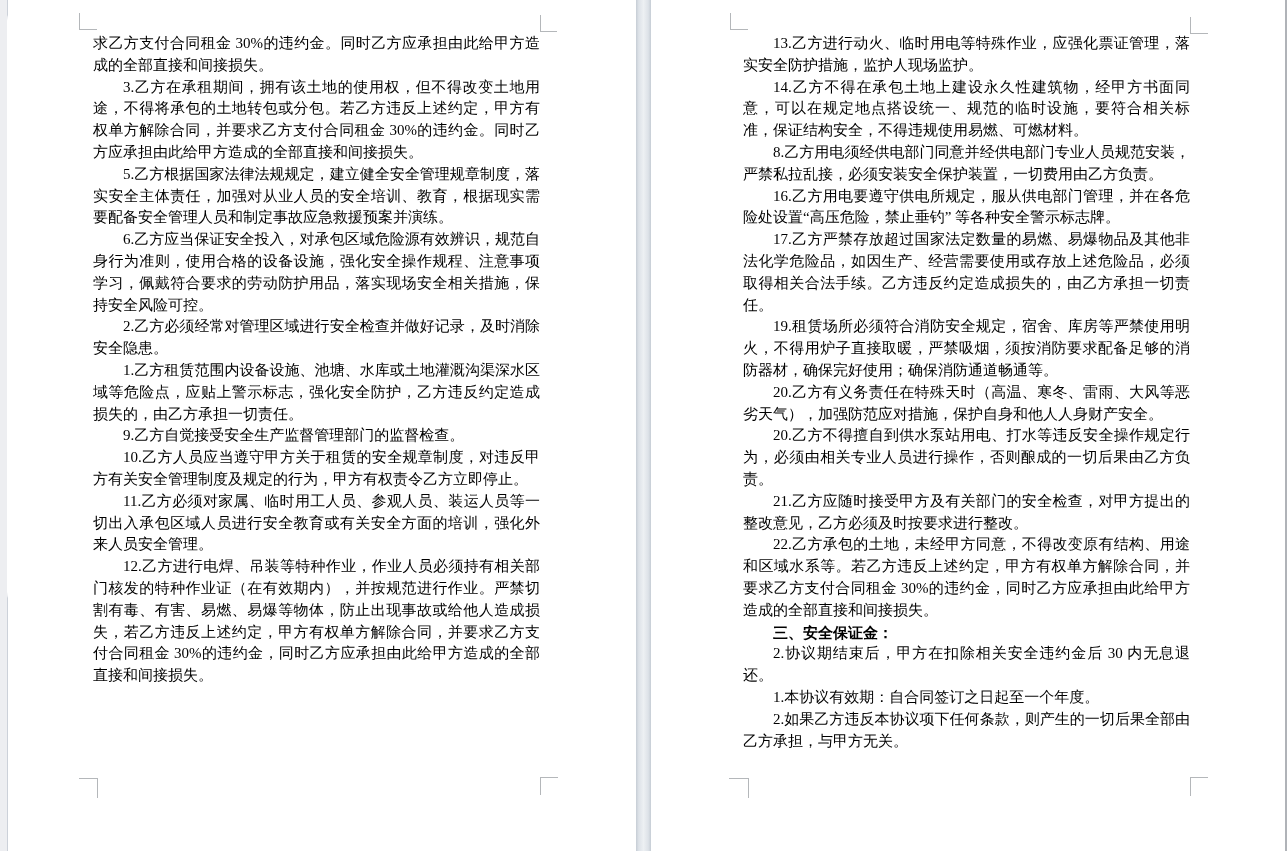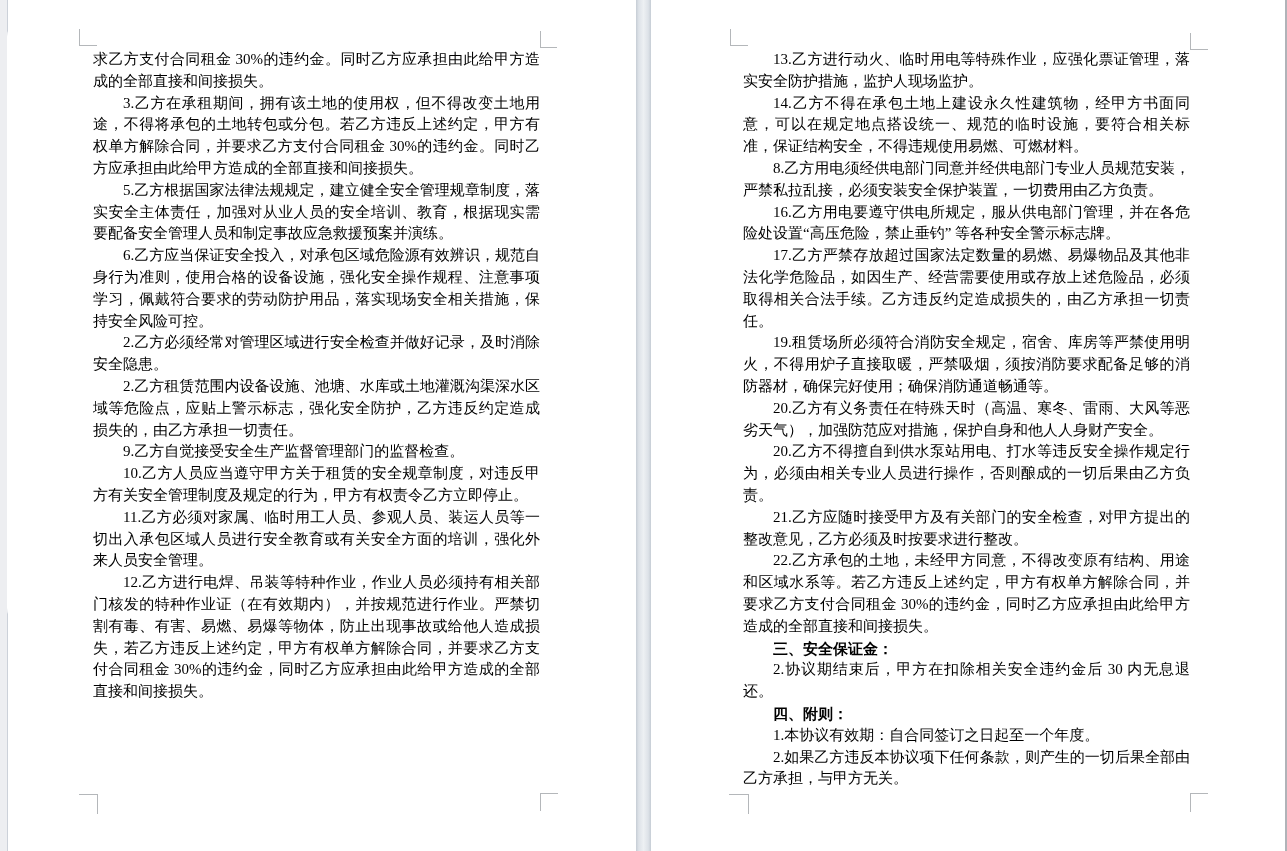"求乙方支付合同租金" .page { top: 16px -> 0 }
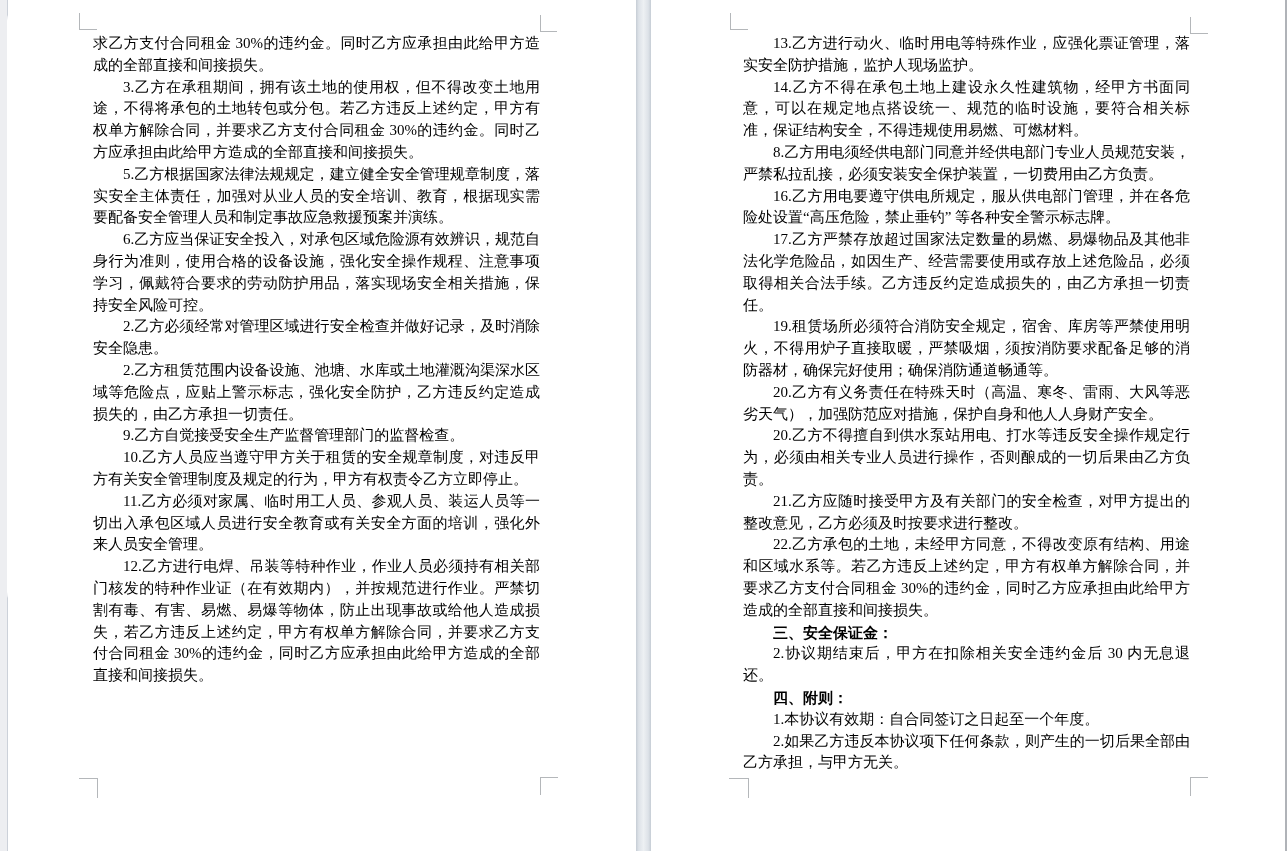"2.乙方租赁范围内设备设施、池塘、水库或土地灌溉沟渠深水区域等危险点，应贴上警示" p.para { text: 2 -> 1 }
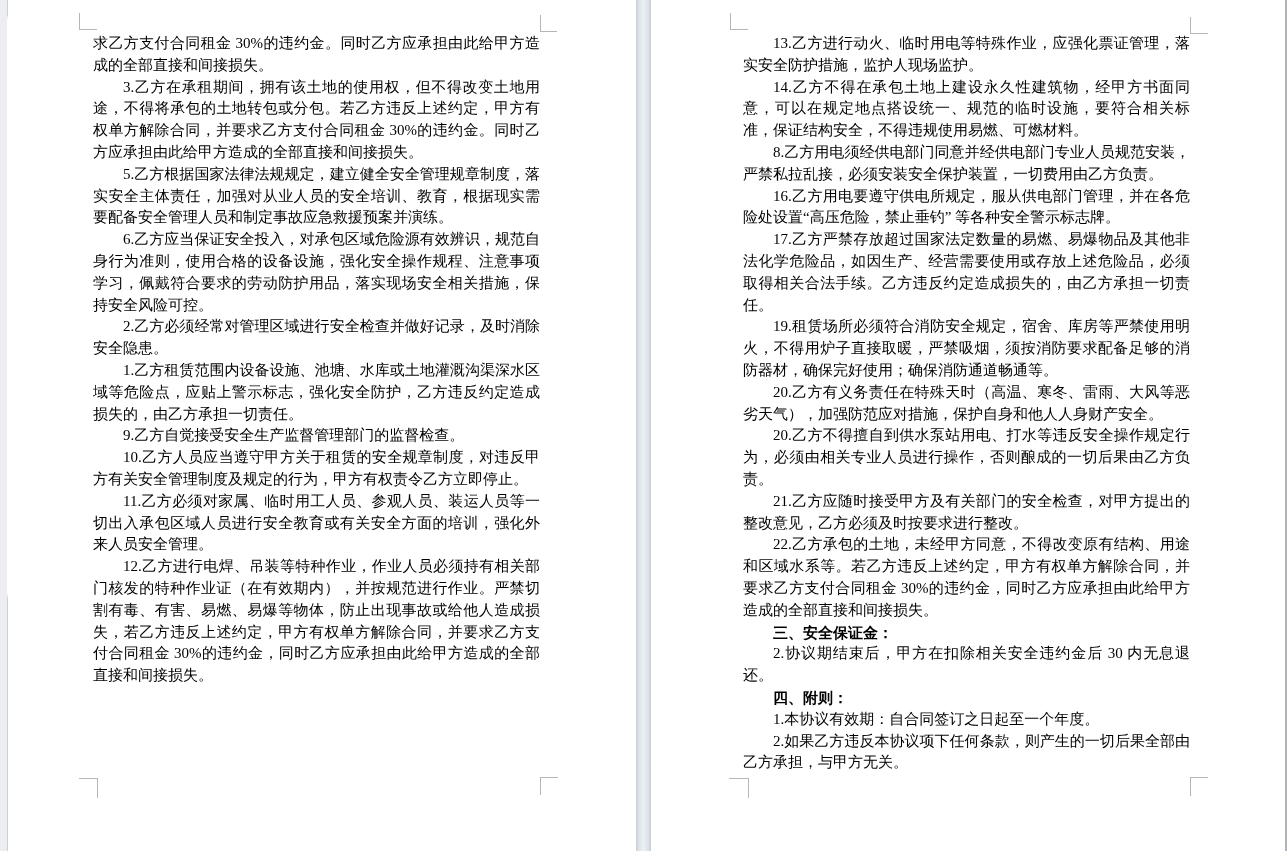"四、附则：" p.para { html: <p>四、附则：</p> -> none }
